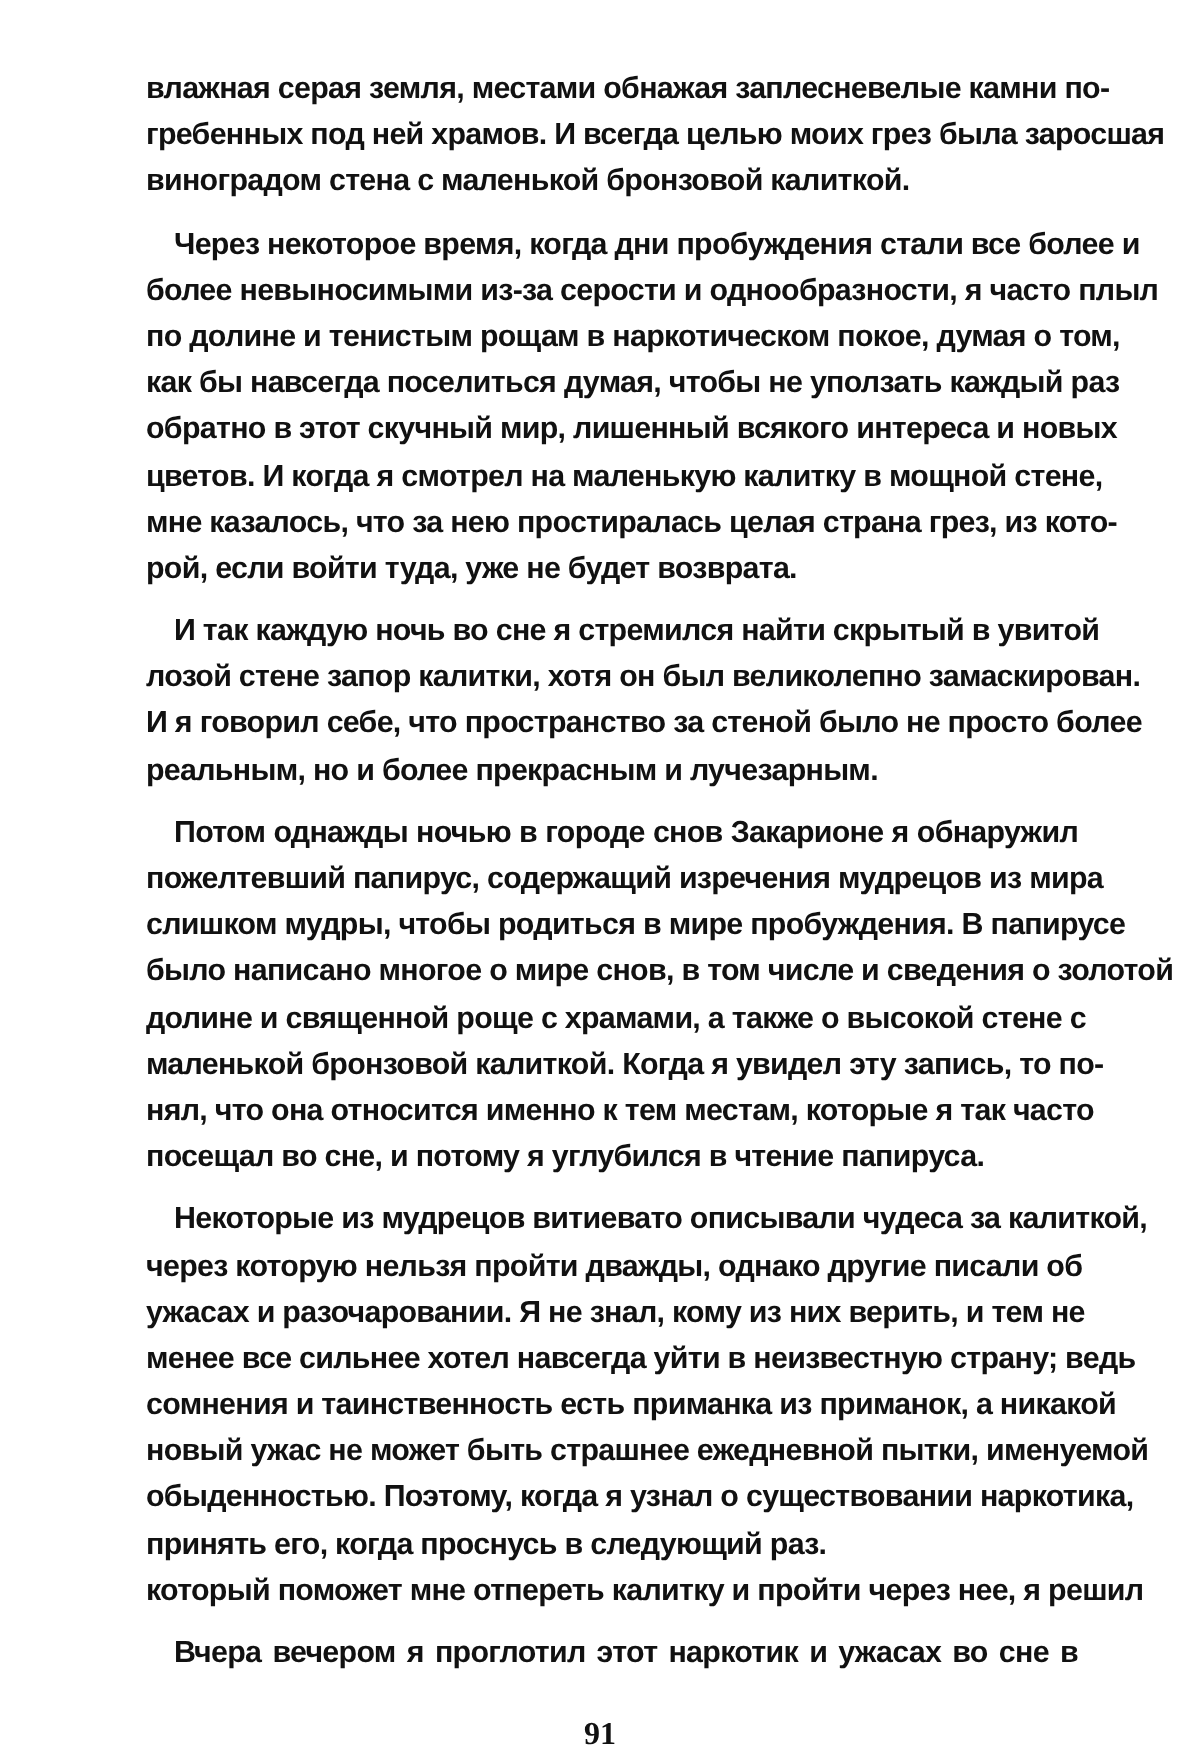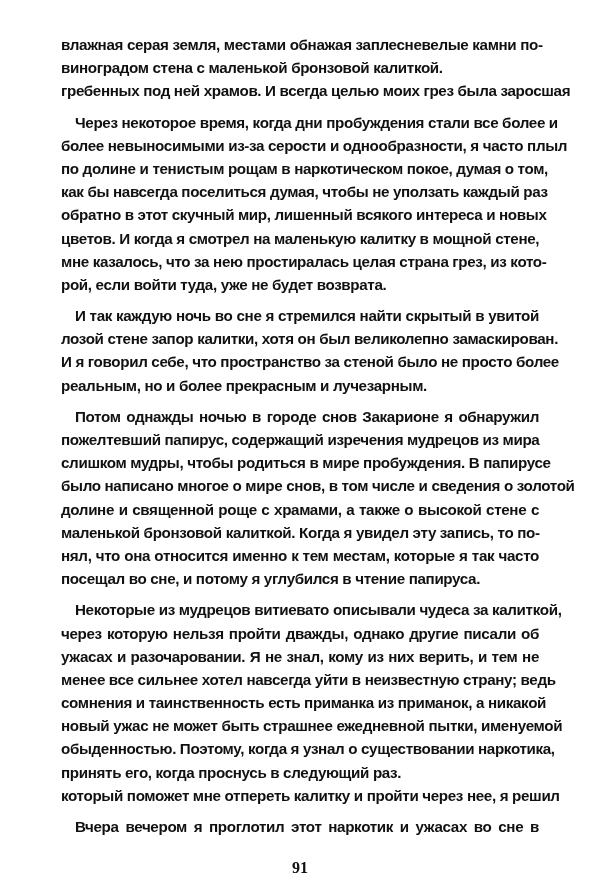"влажная серая земля, местами обнажая" .para { margin: 0 0 8px 4px -> 0 0 8px 16px }
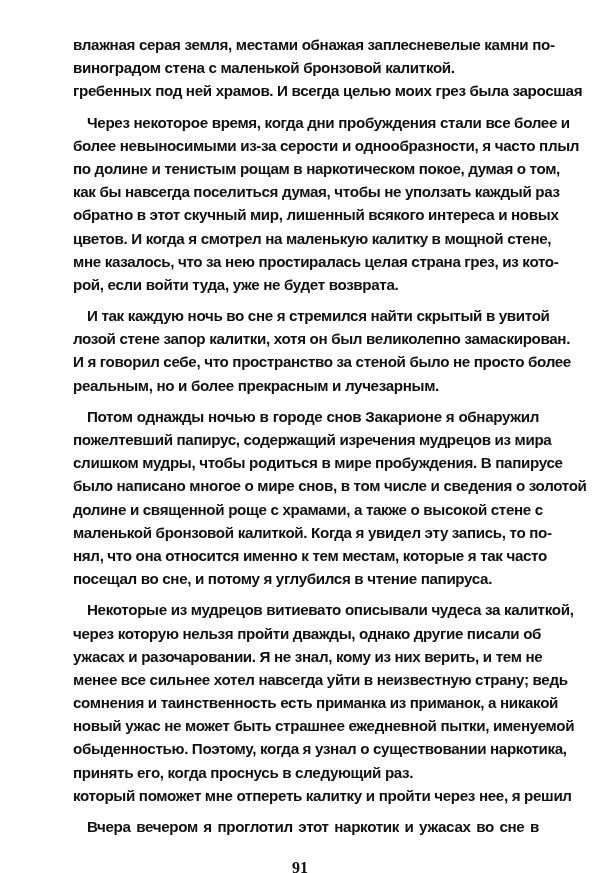"виноградом стена с маленькой бронзовой" span.line { order: before "гребенных под ней храмов. И" -> after "гребенных под ней храмов. И" }
